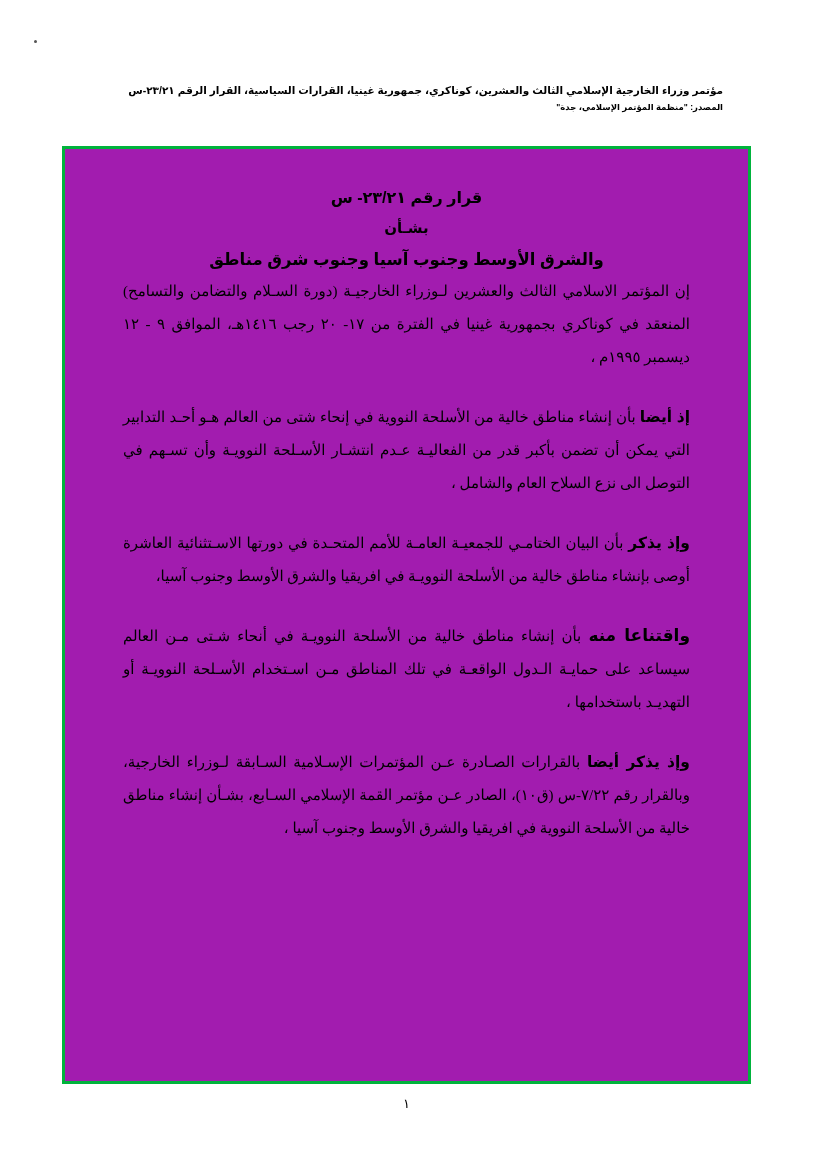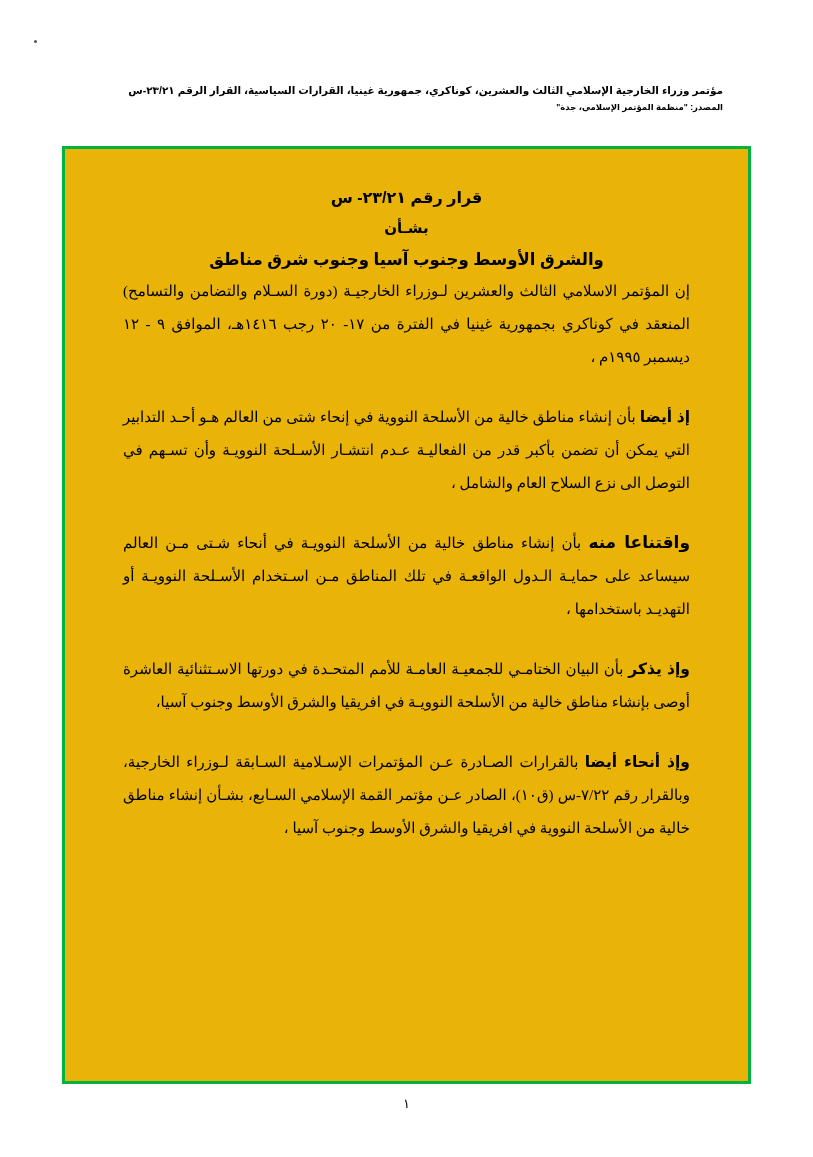"قرار رقم ٢٣/٢١- س" .frame { background: #eab308 -> #a21caf }
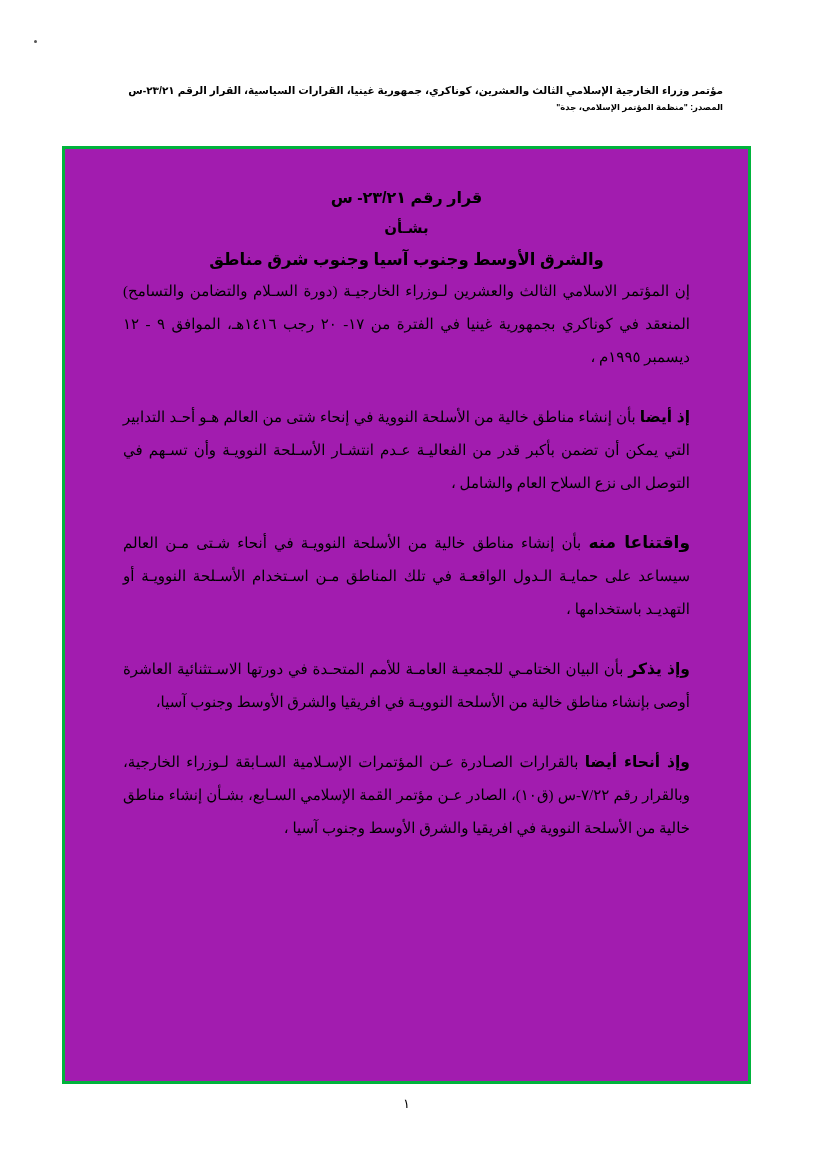"واقتناعا منه بأن إنشاء مناطق" p.para { order: before "وإذ يذكر بأن البيان الختامـي" -> after "وإذ يذكر بأن البيان الختامـي" }
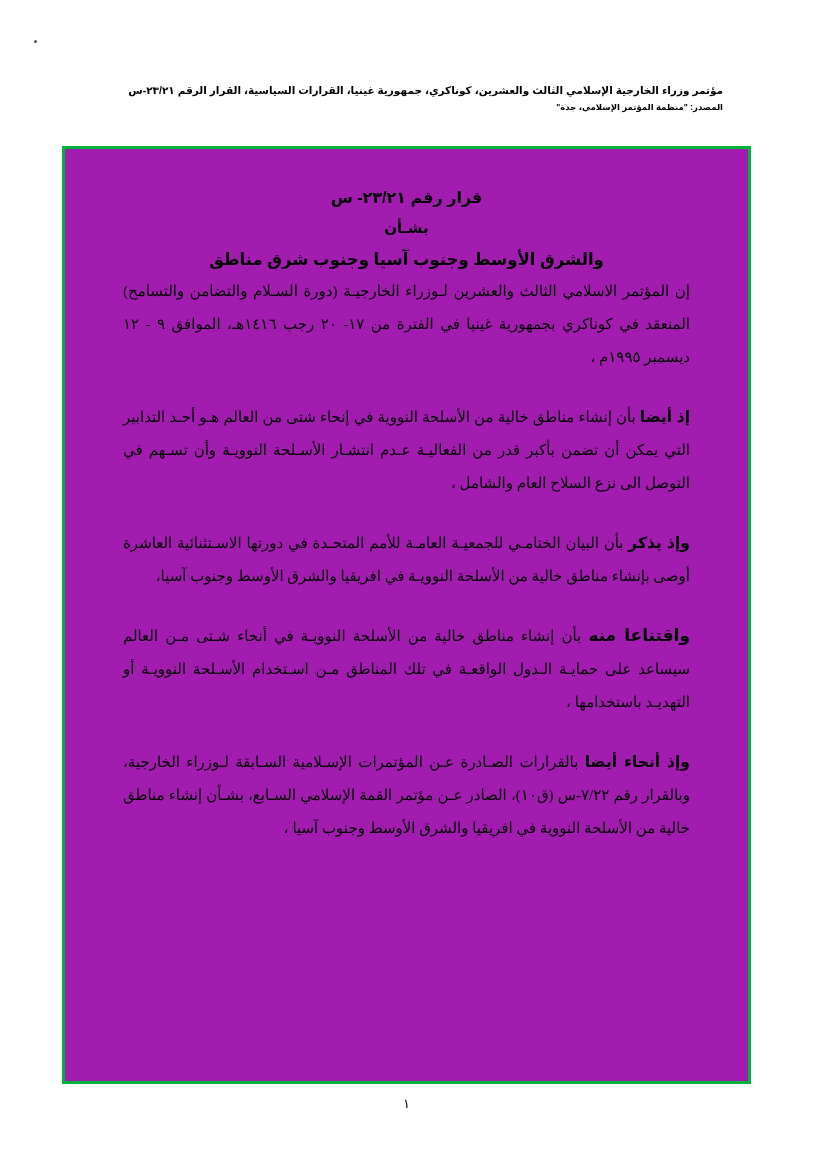"وإذ أنحاء أيضا" span.lead { text: أنحاء -> يذكر }
